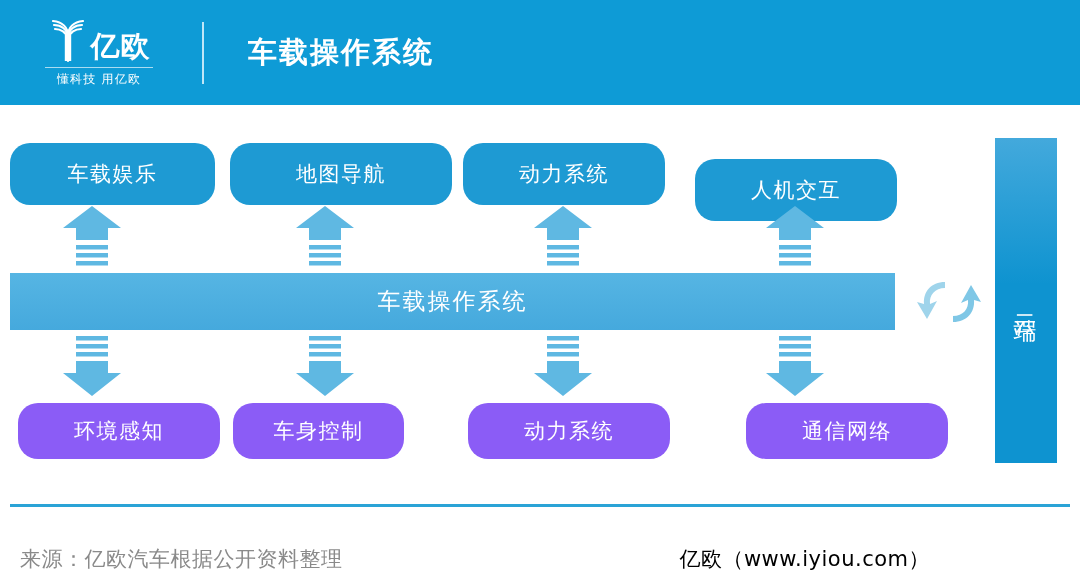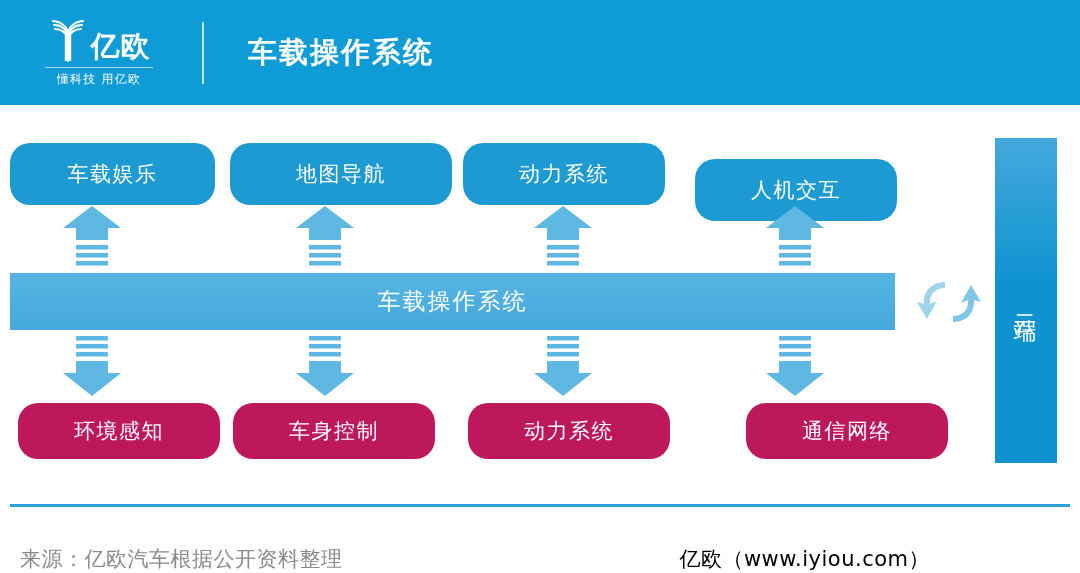"环境感知" .bottom-box { background: #be185d -> #8b5cf6 }
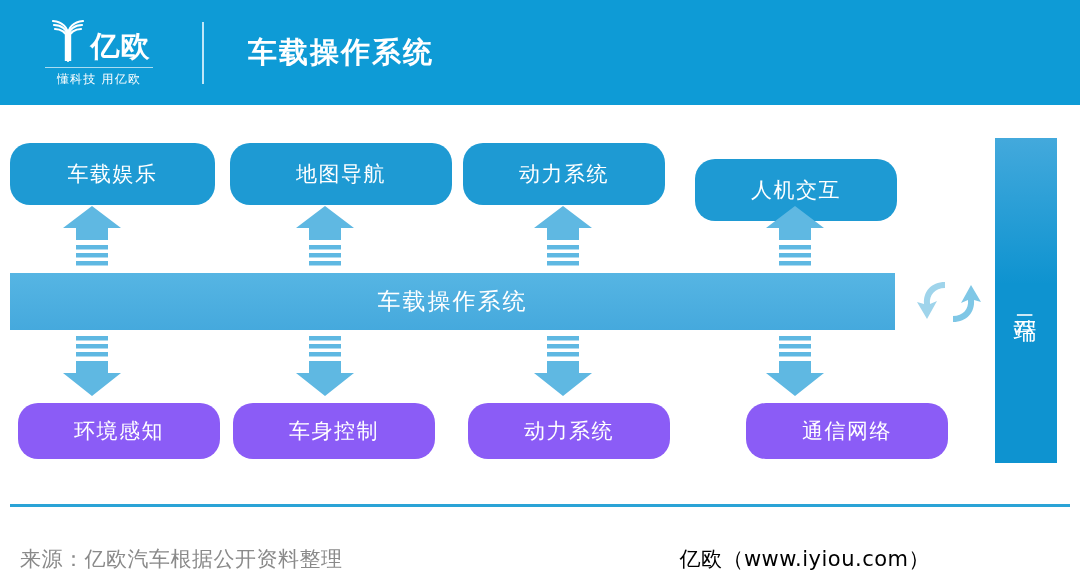"车身控制" div.bottom-box { width: 202px -> 171px }
